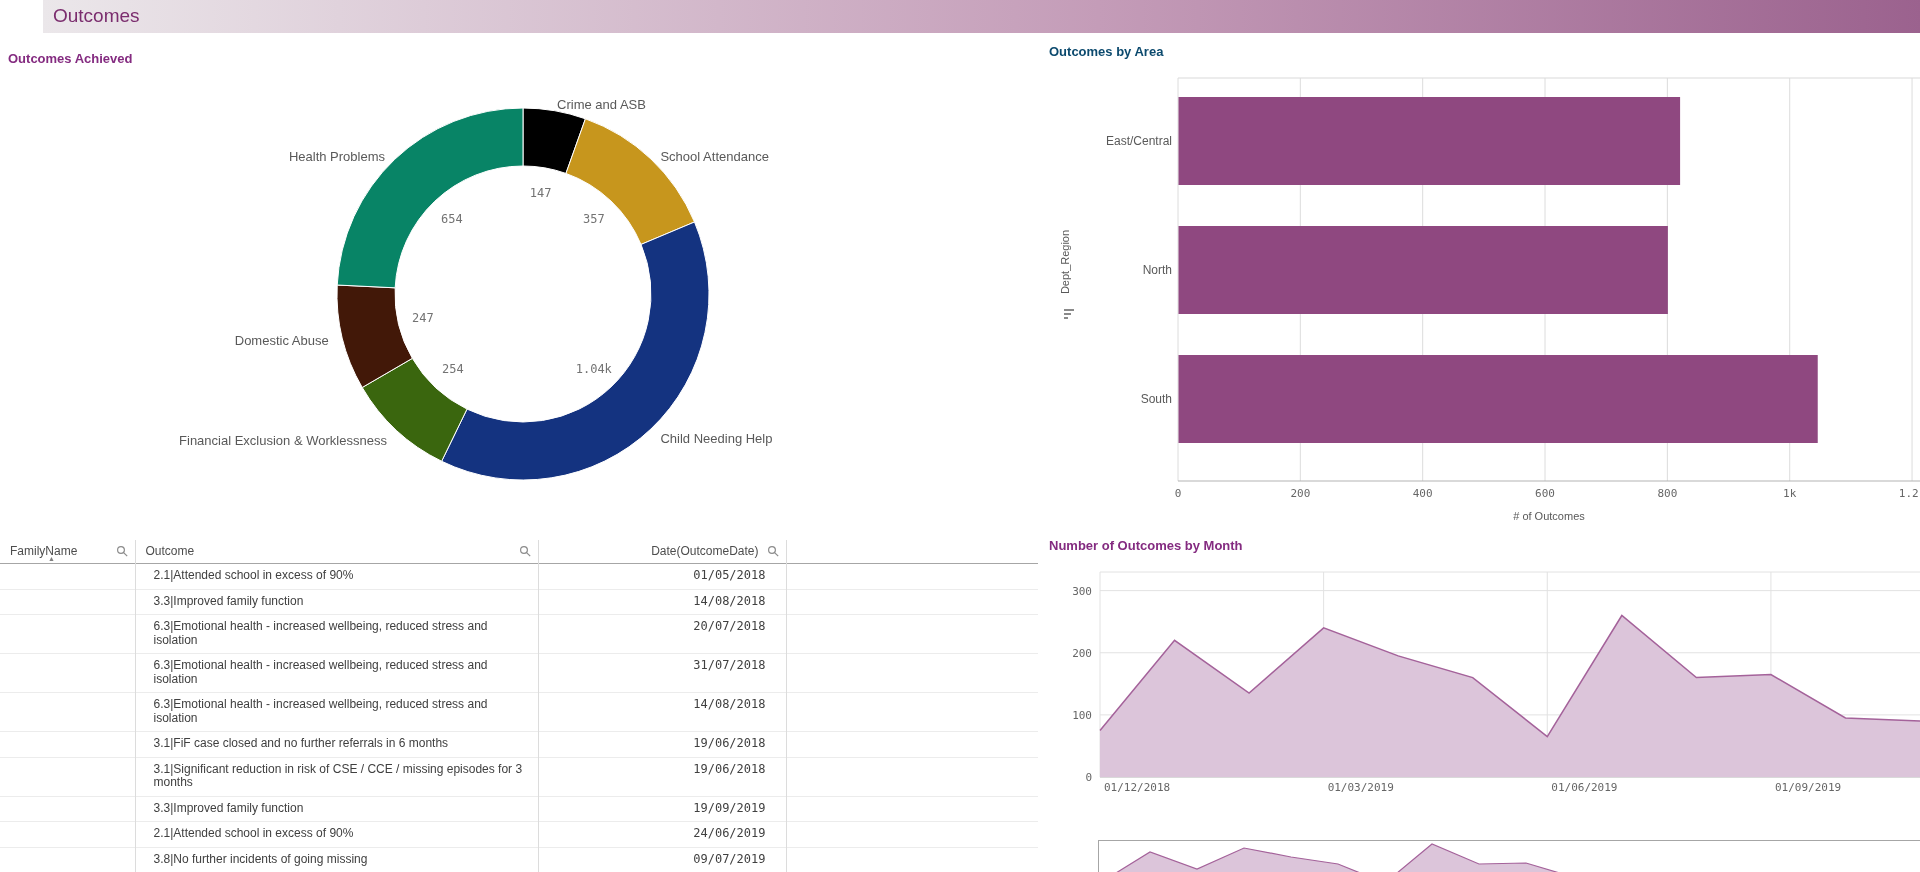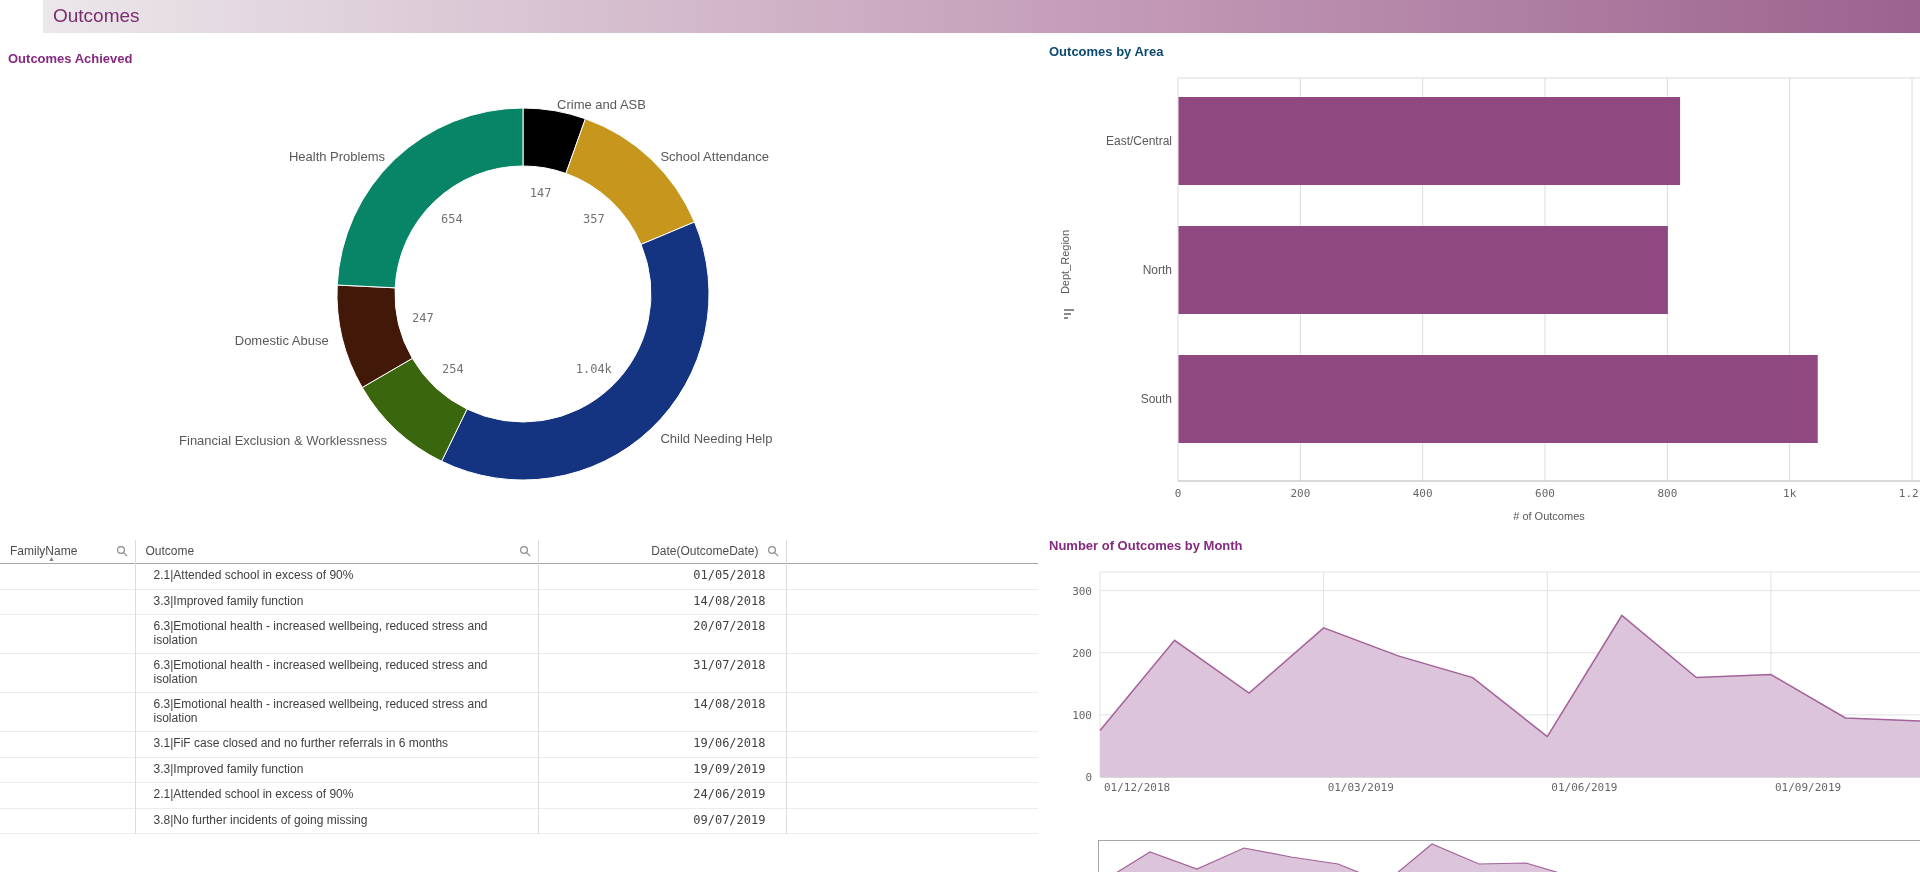"3.1|Significant reduction in risk of" tr { html: none -> <tr> <td></td> <td>3.1|Significant reduction in risk of CSE / CCE / missing episodes for 3 months</td> <td>19/06/2018</td> <td></td> </tr> }
